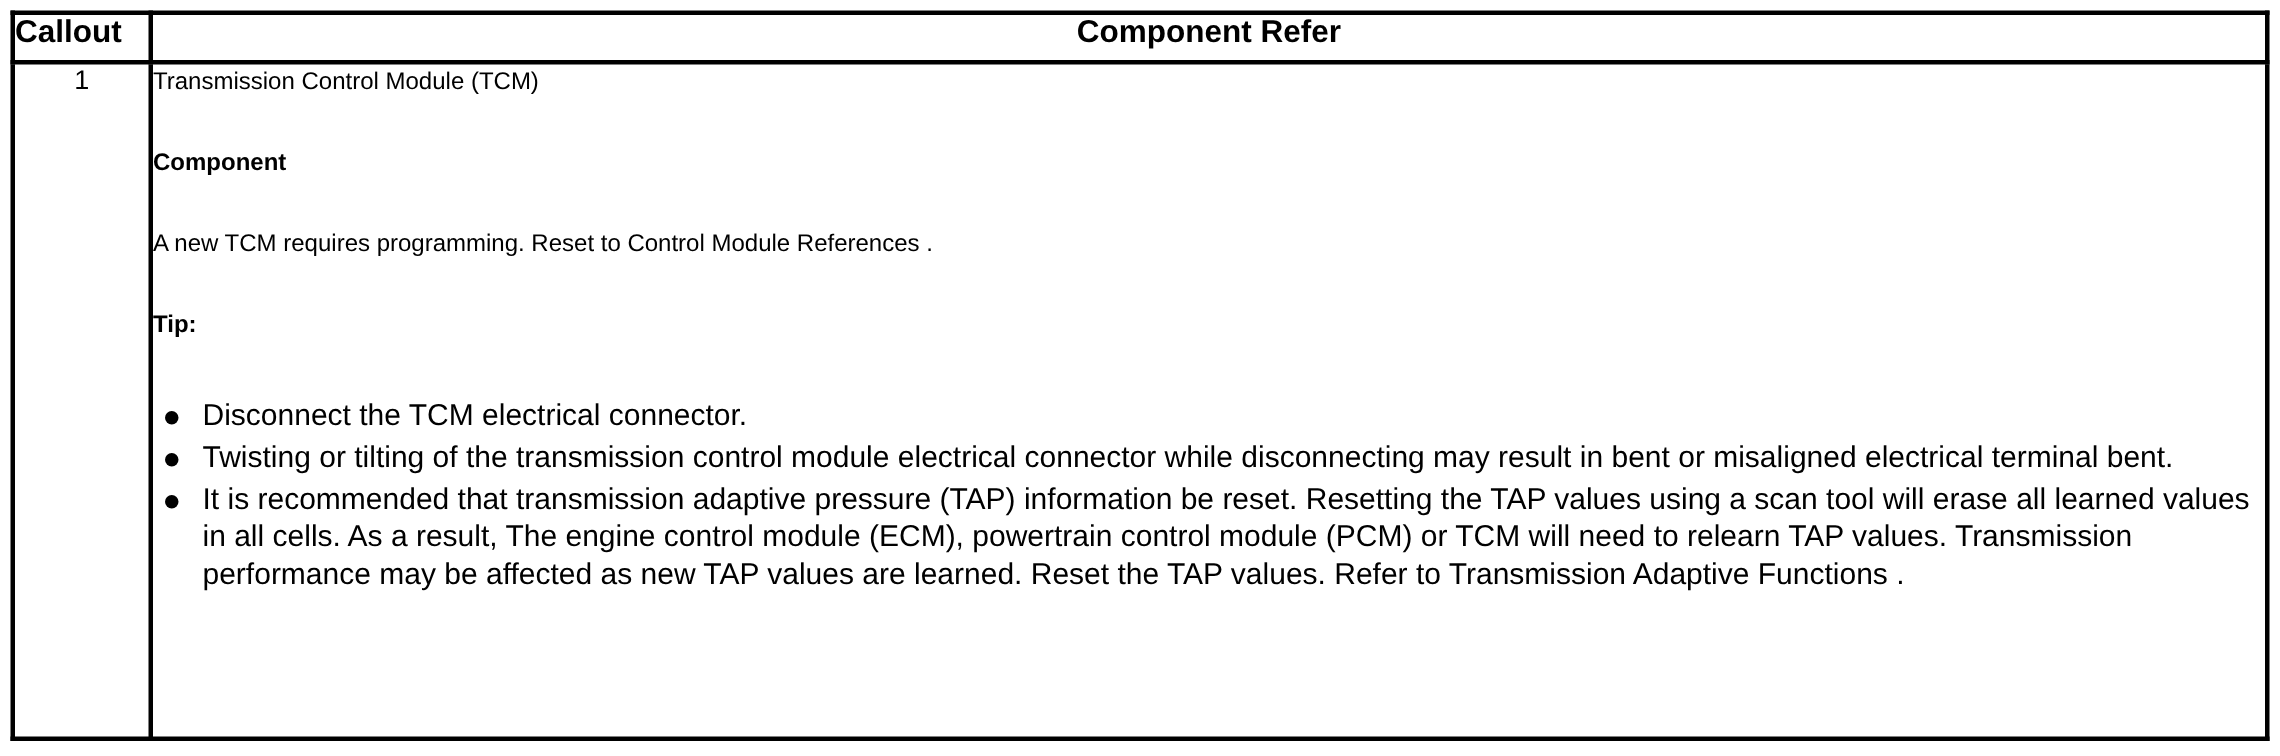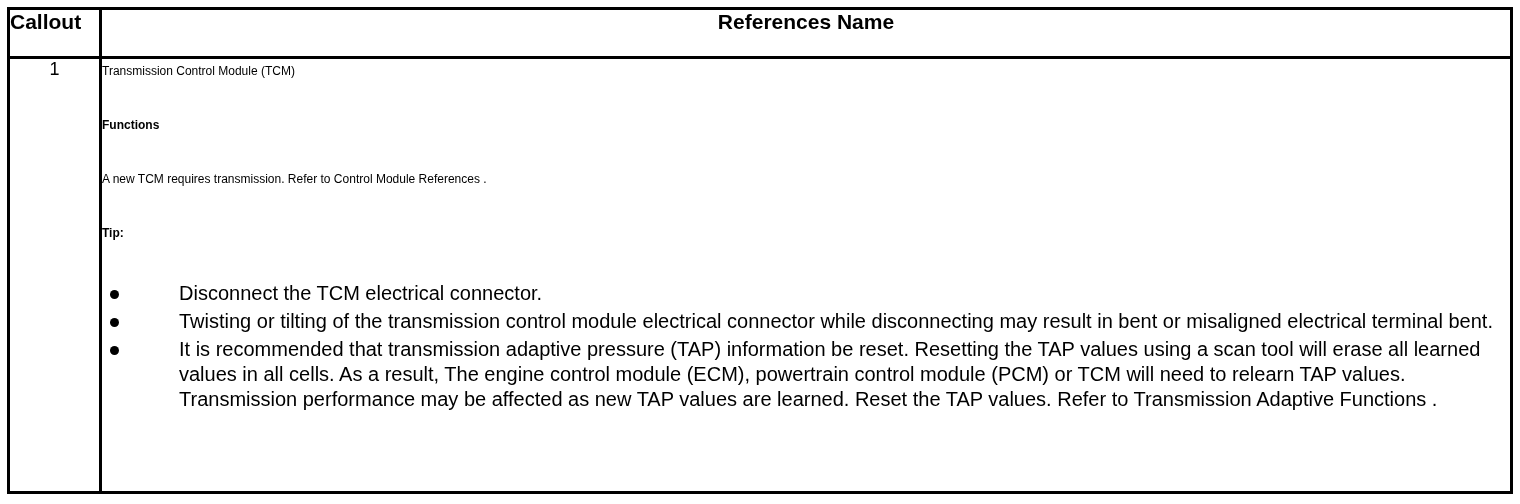"Callout" th.head-callout { height: 49px -> 33px }
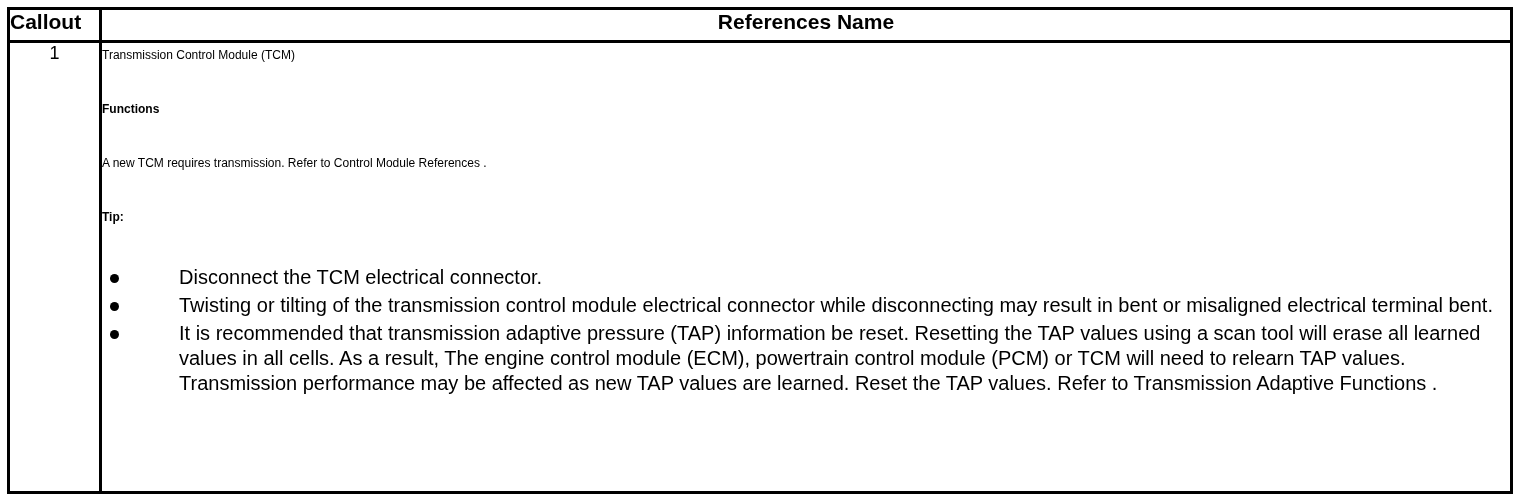"References Name" th.head-component { text: References Name -> Component Refer }
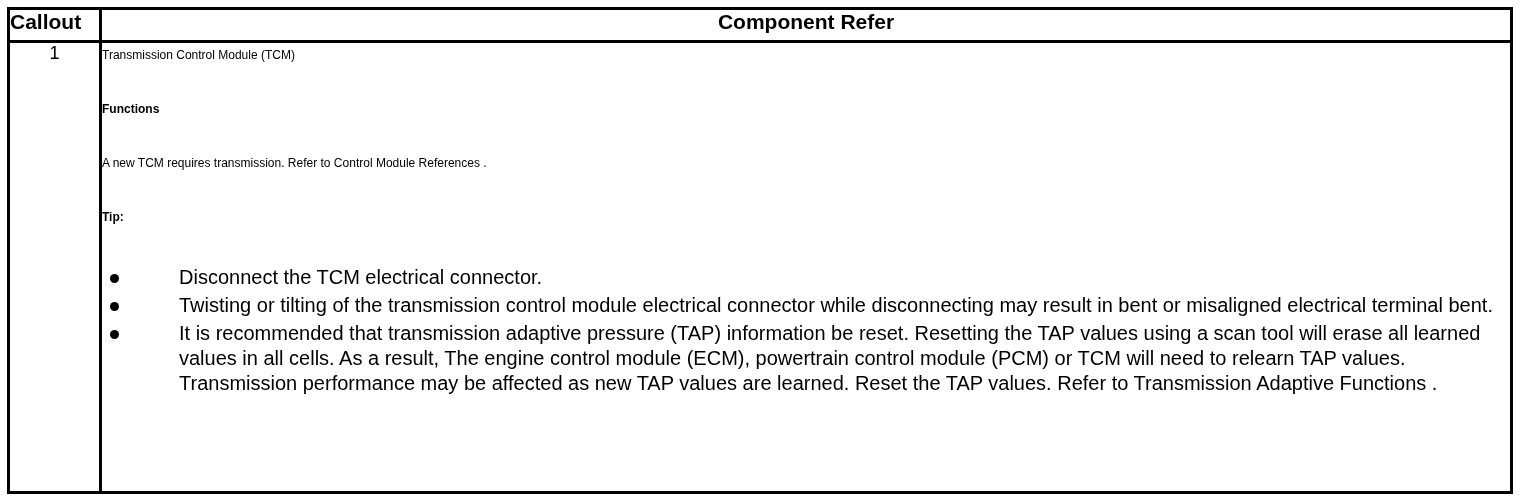"Transmission Control Module (TCM)" .para { font-size: 12px -> 16px }
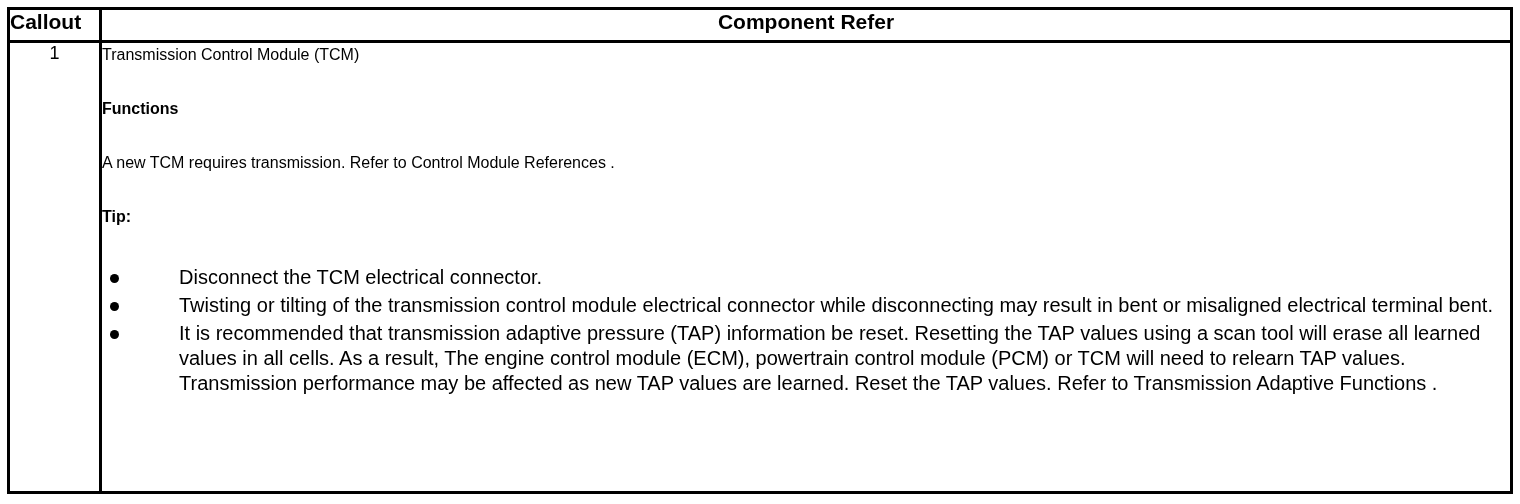"Functions" p.para { text: Functions -> Component }
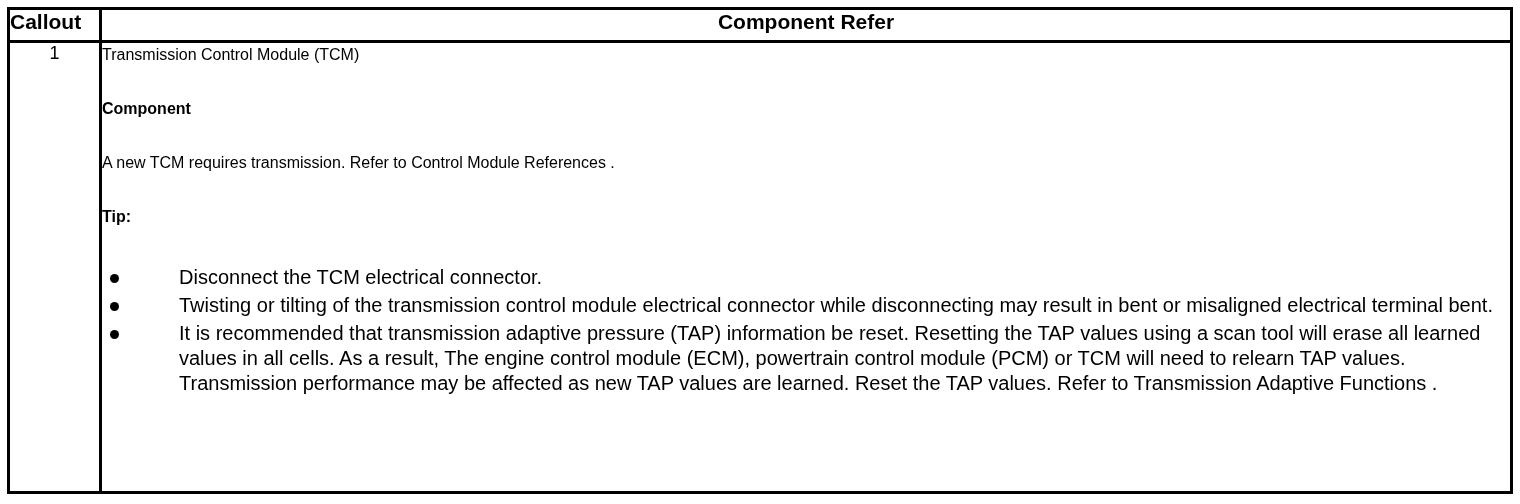"A new TCM requires transmission." p.para { text: transmission. Refer -> programming. Reset }
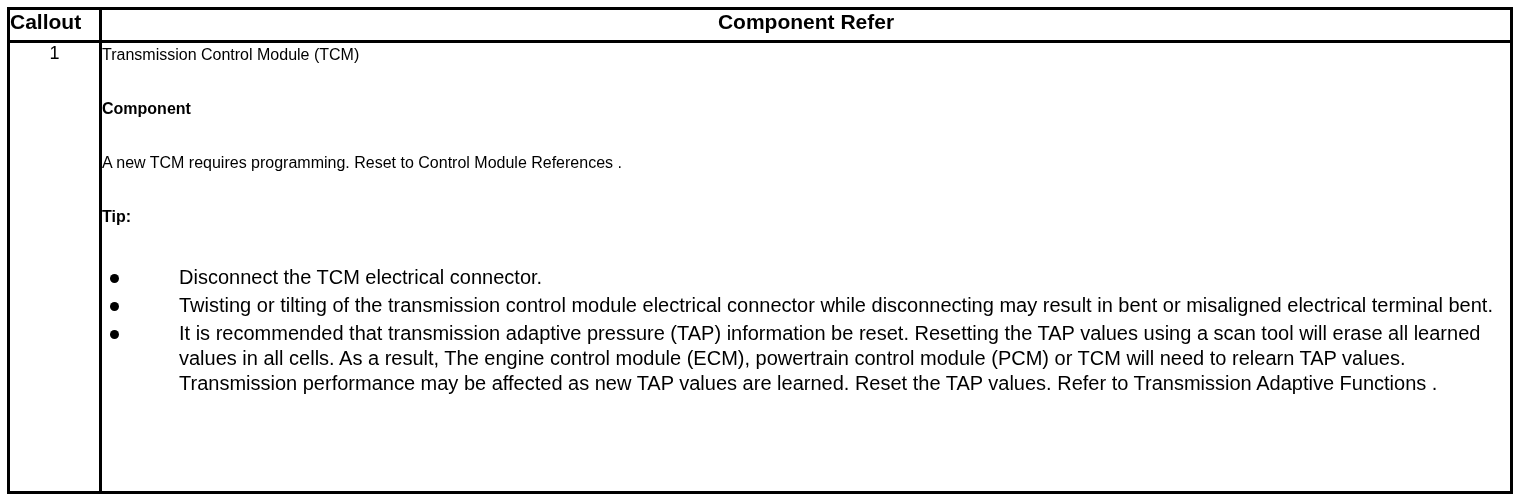"Disconnect the TCM electrical connector." ul.tip-list > li .li-text { margin-left: 44px -> none }
